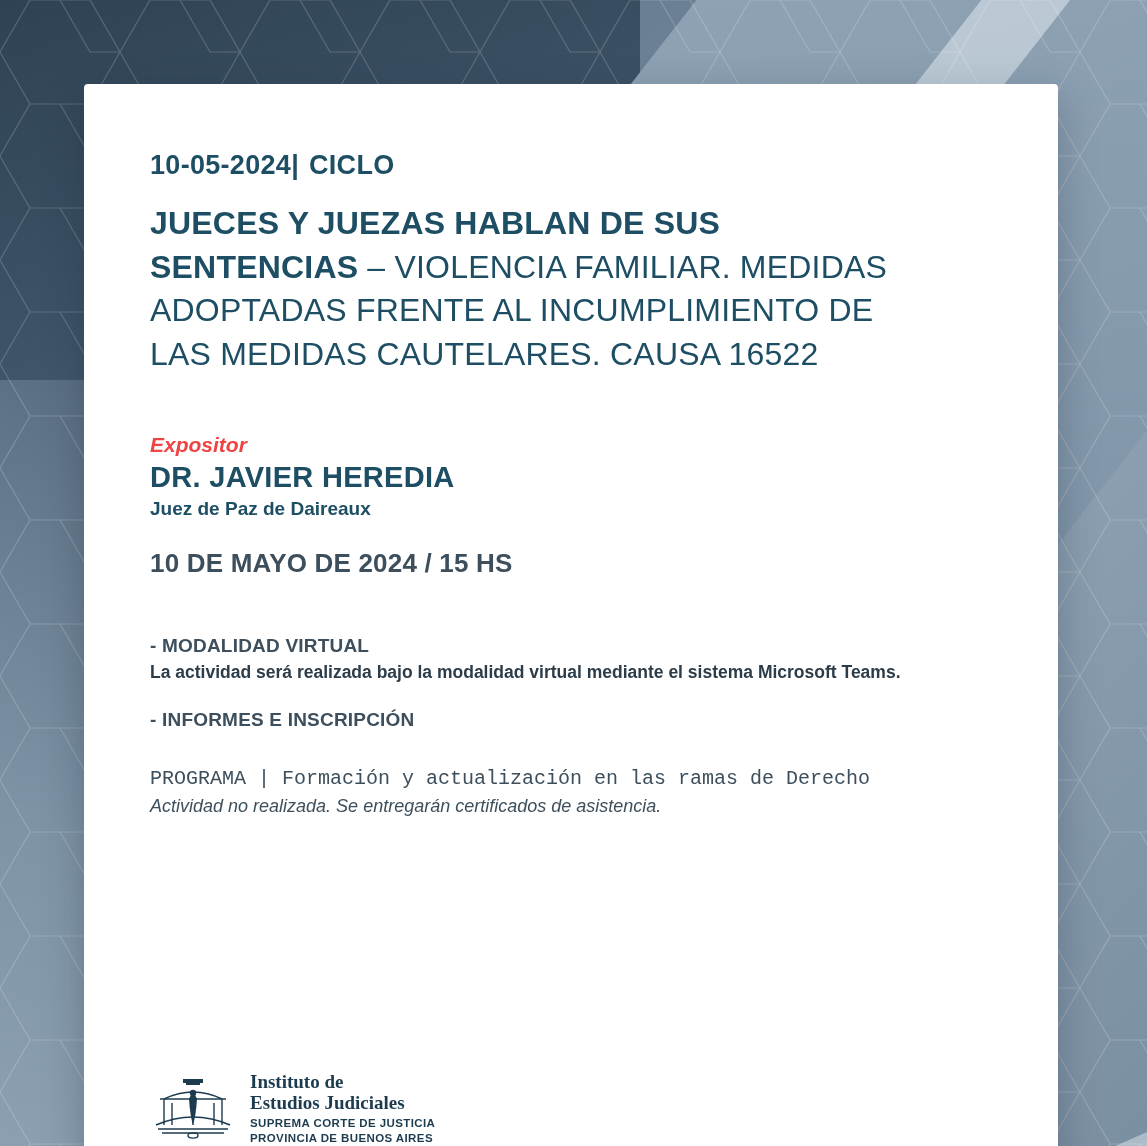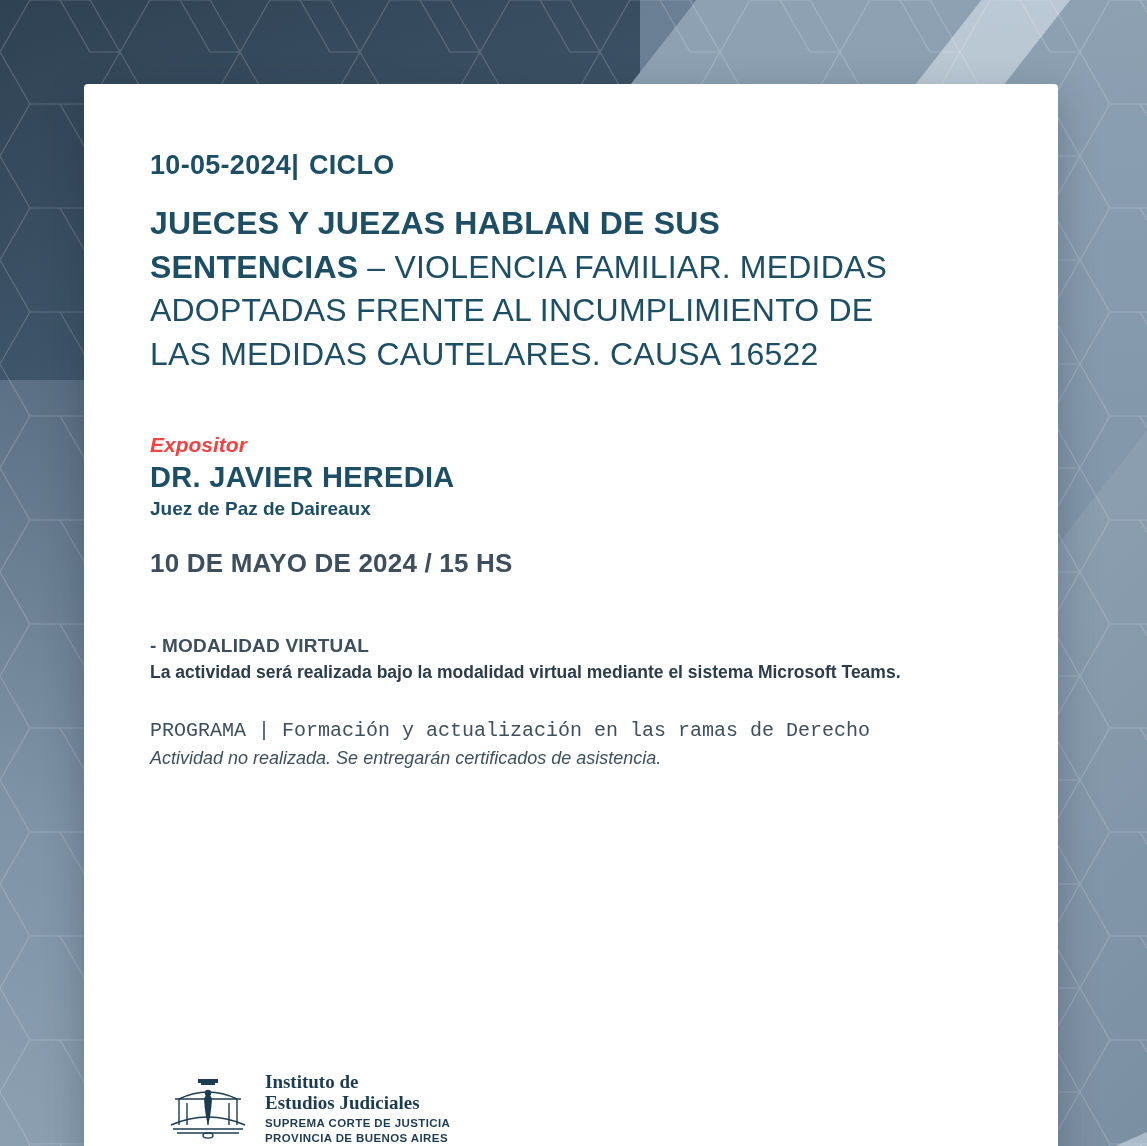"- INFORMES E INSCRIPCIÓN" div.mod-head { html: none -> <div> - INFORMES E INSCRIPCIÓN</div> }
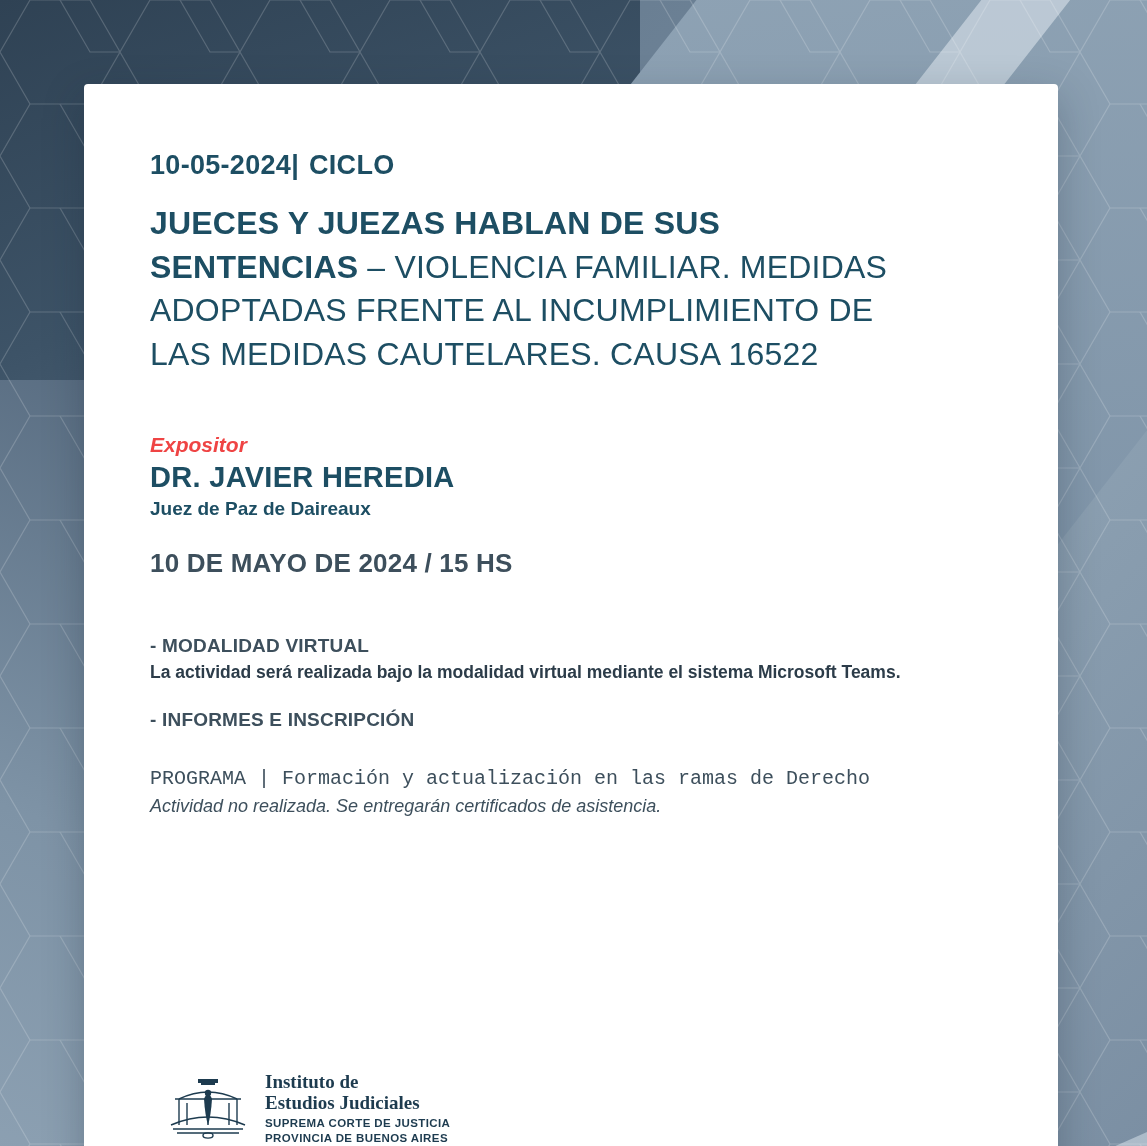"Instituto de" .logo { left: 81px -> 66px }
